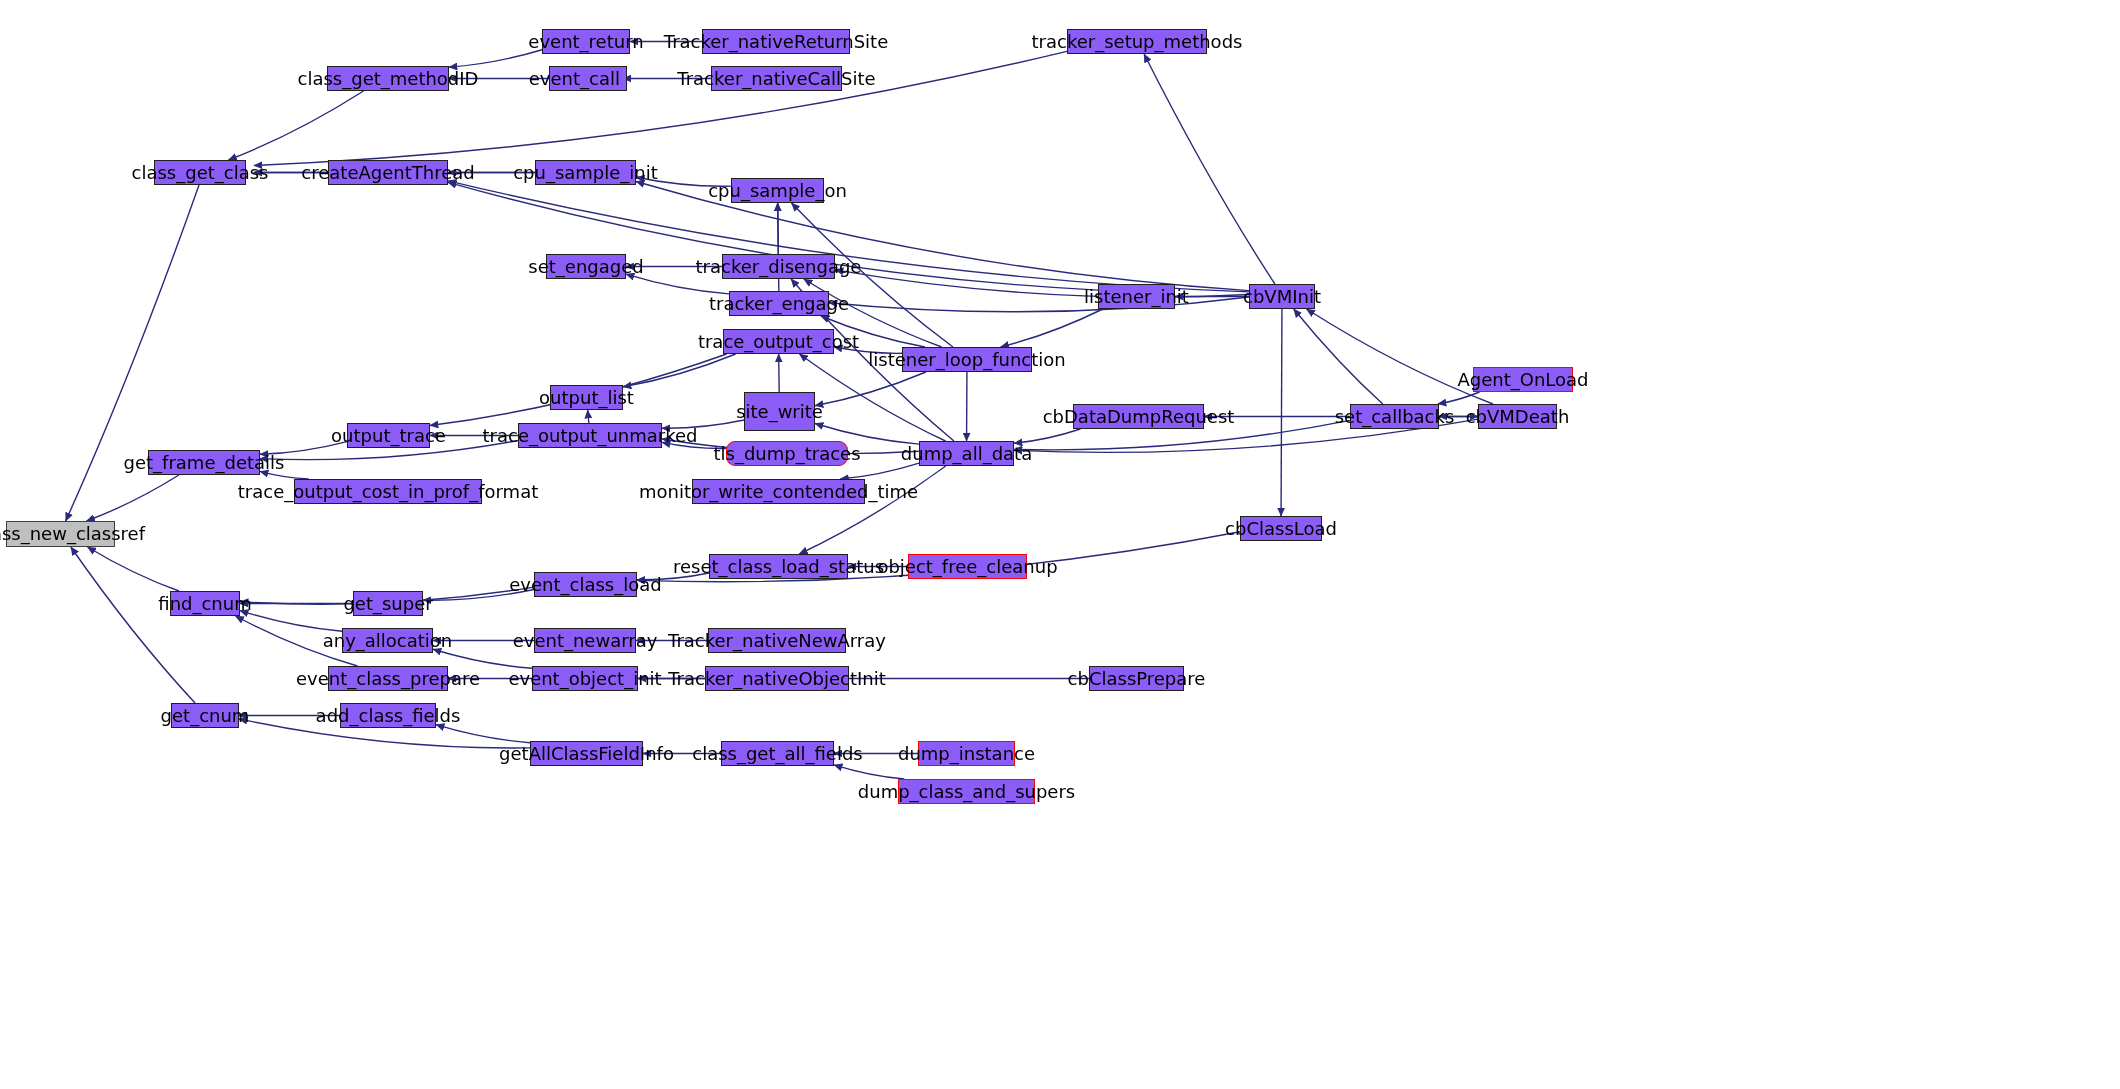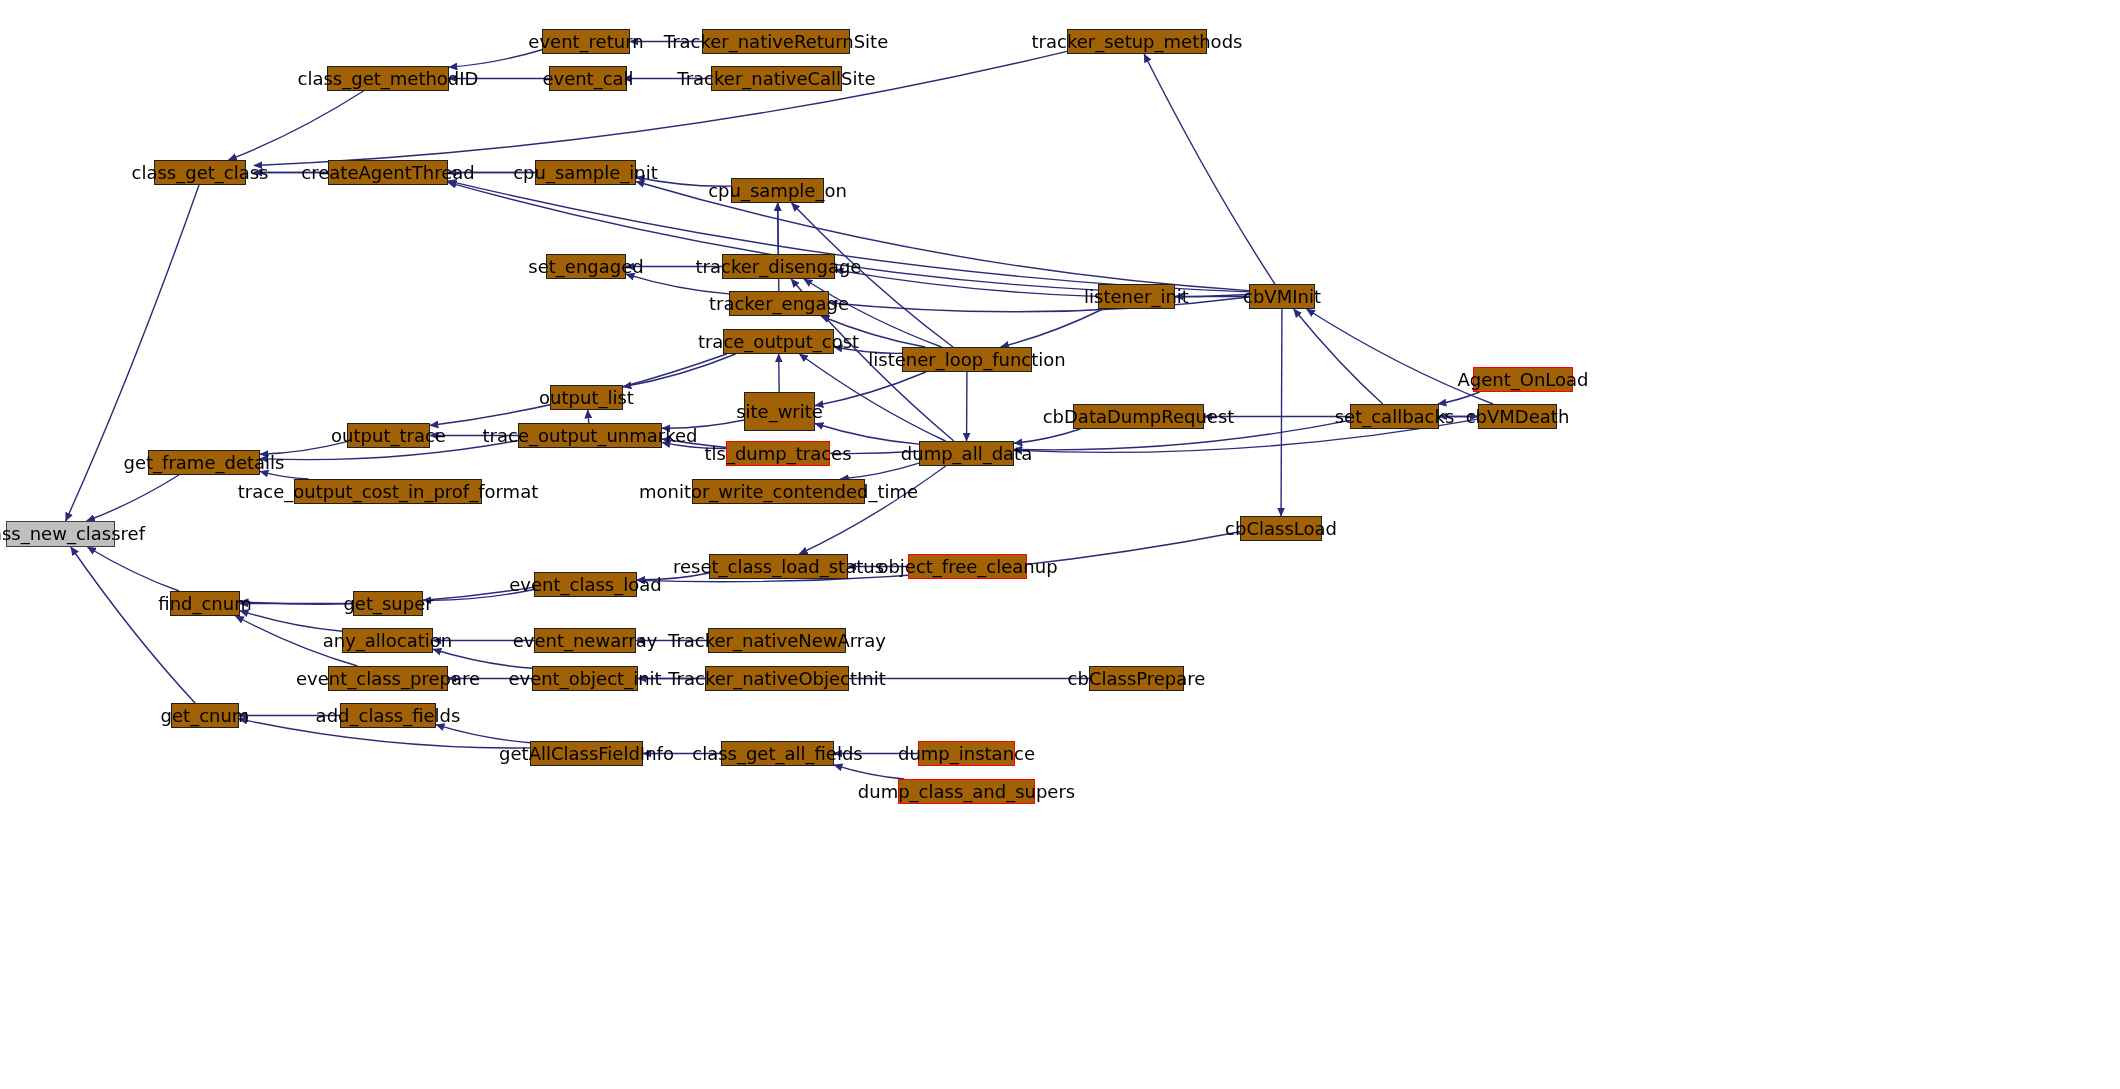"event_return" .node { background: #a16207 -> #8b5cf6 }
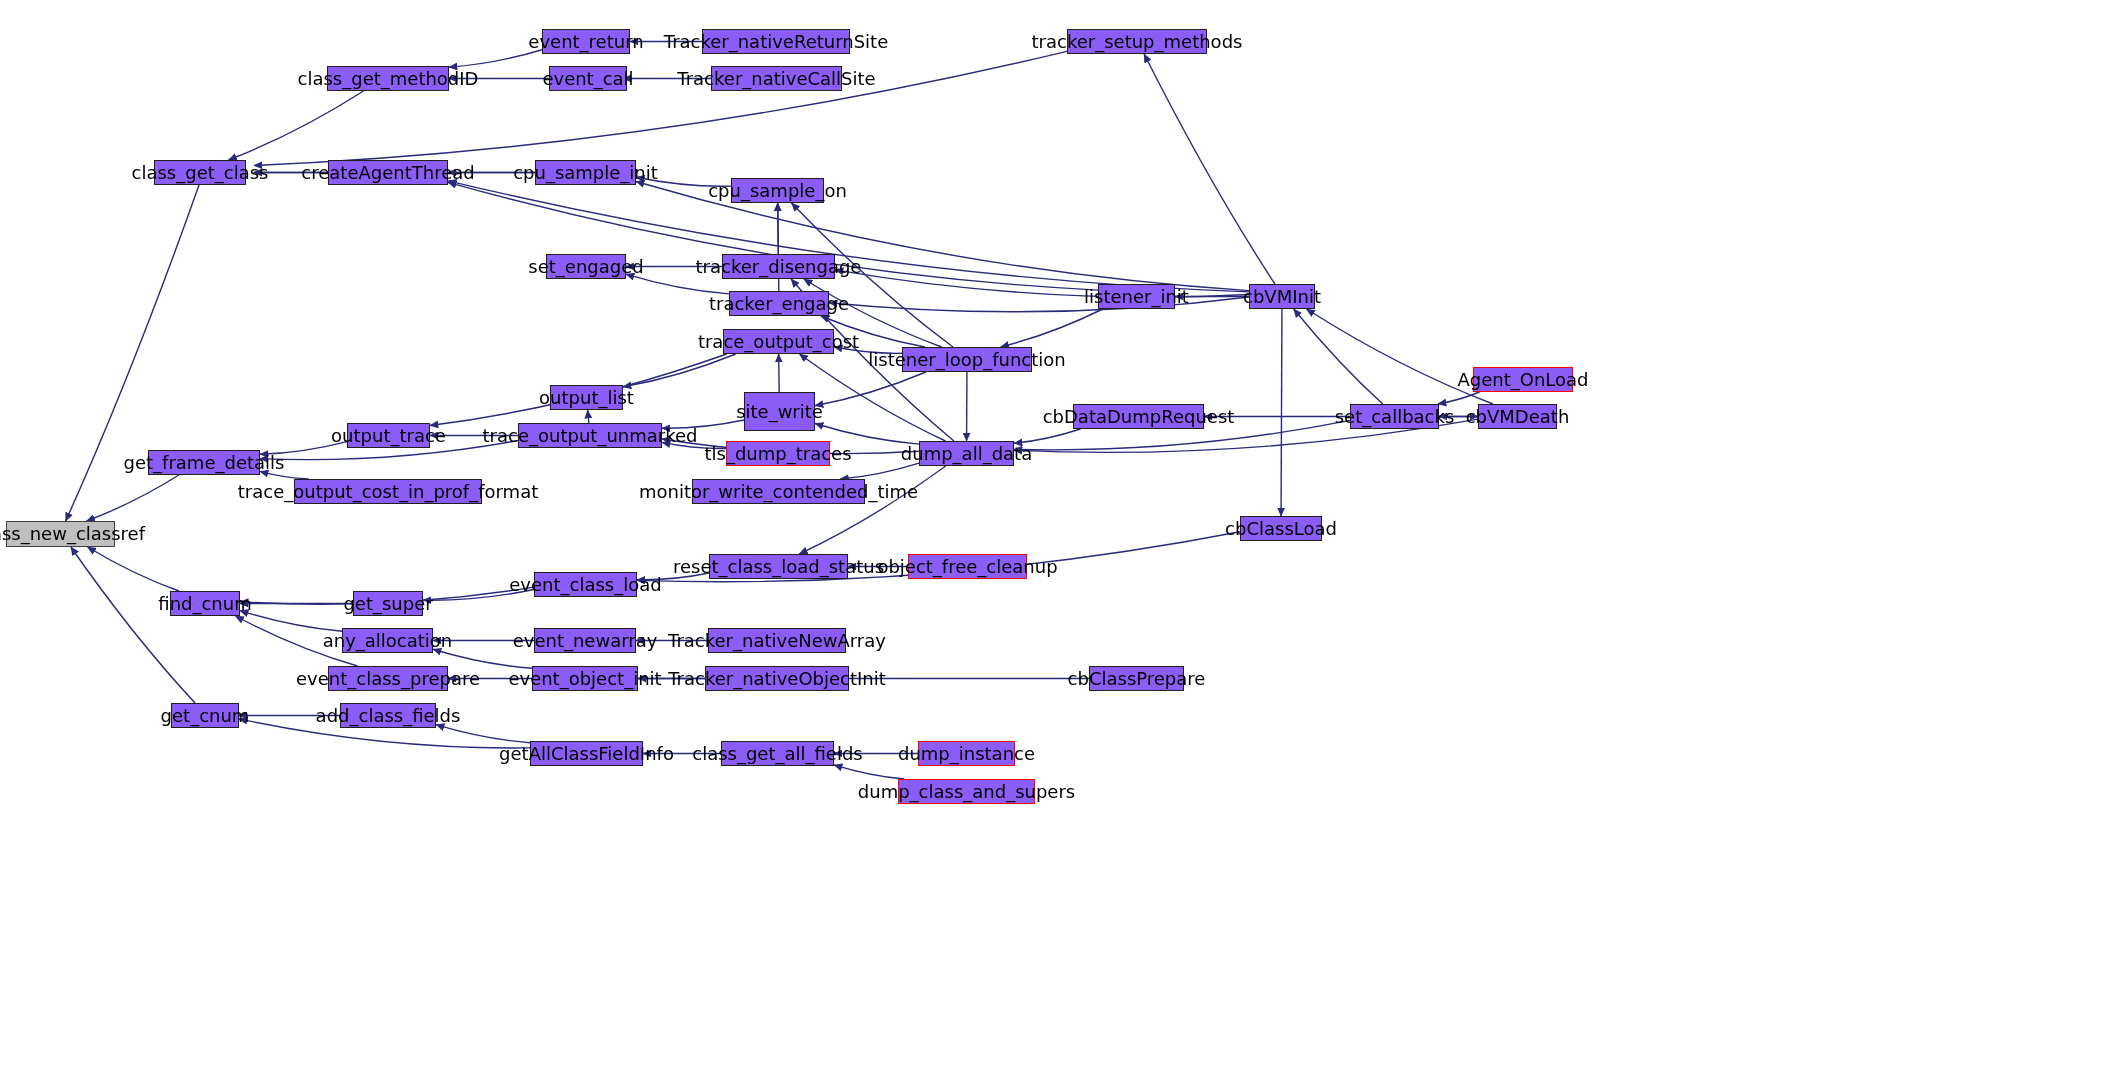"event_call" div.node { justify-content: none -> flex-end }
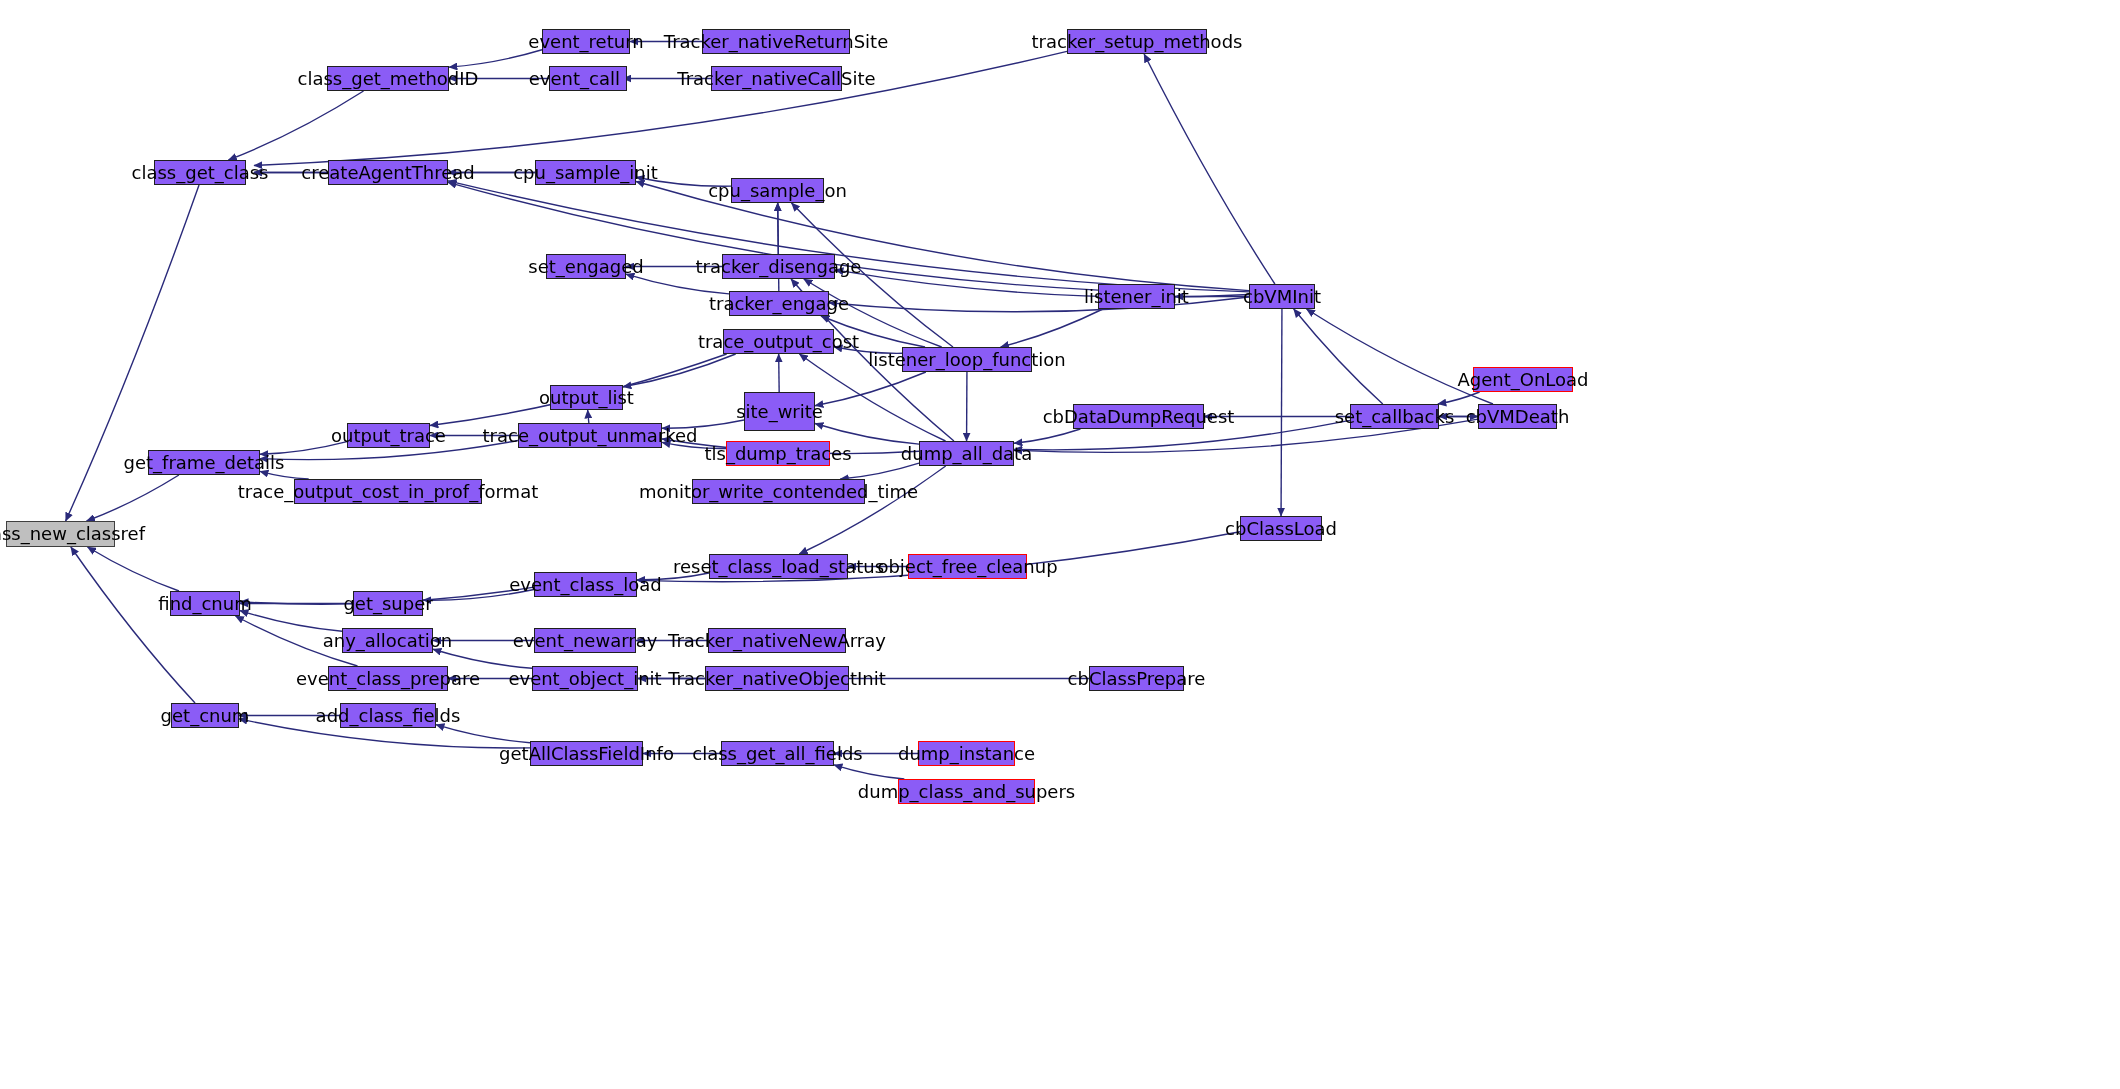"tls_dump_traces" div.node { border-radius: none -> 9px; width: 104px -> 122px }
